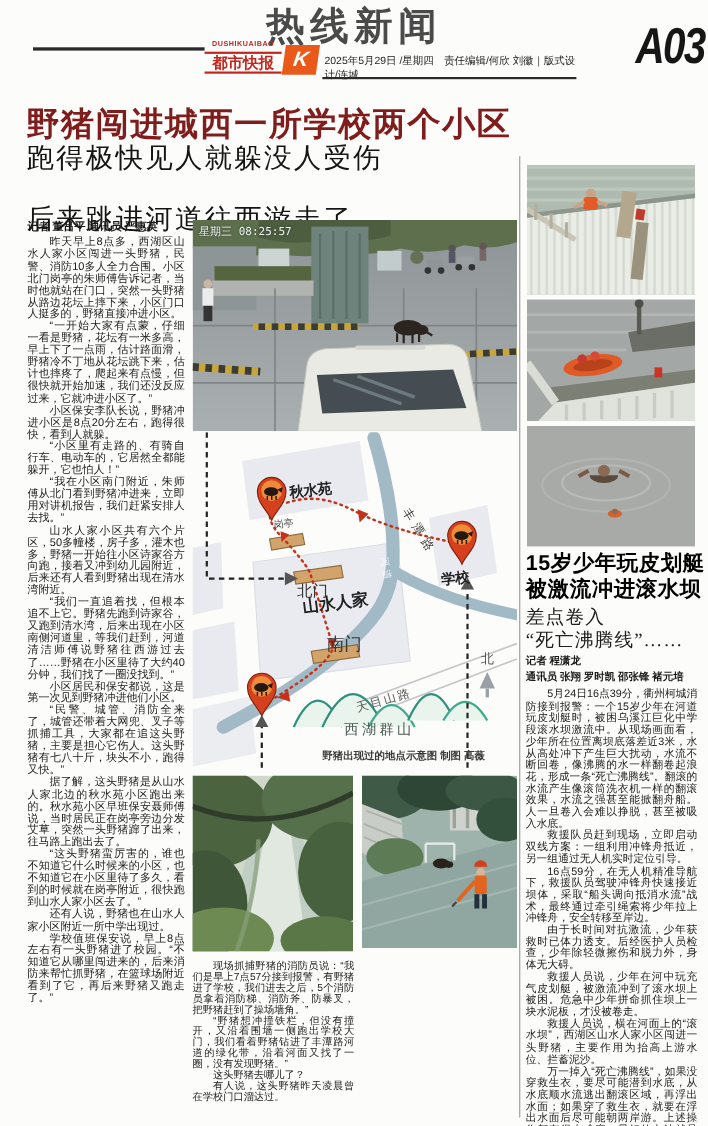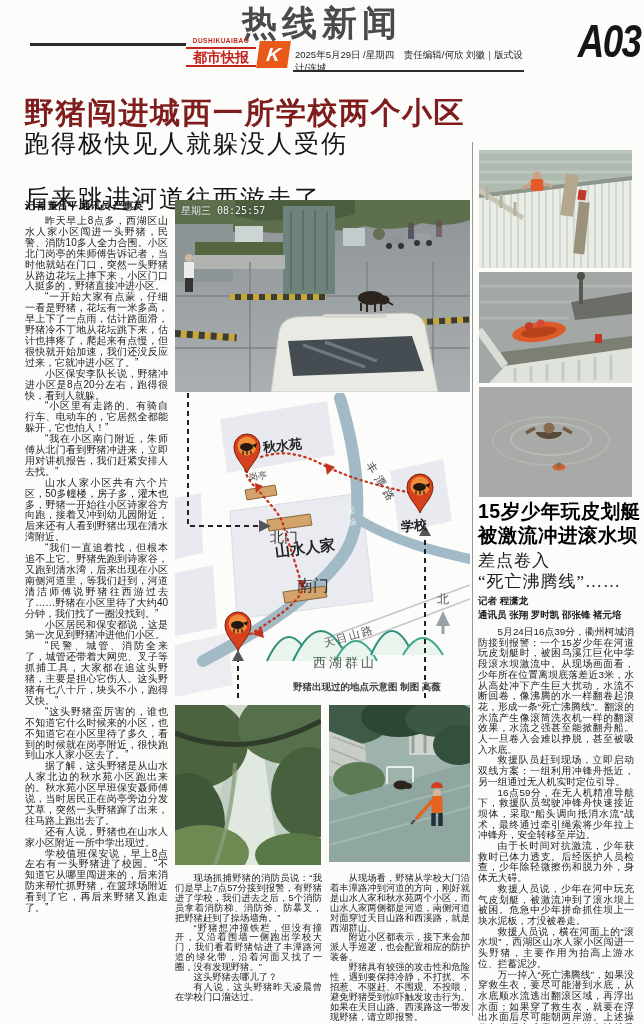"“这头野猪蛮厉害的，谁也不知道它什么时候来的小区，也不知道它在小区里待了多久，看" p { order: before "据了解，这头野猪是从山水人家北边的秋水苑小区跑出来的。秋水苑小区早班保安聂师傅说" -> after "据了解，这头野猪是从山水人家北边的秋水苑小区跑出来的。秋水苑小区早班保安聂师傅说" }
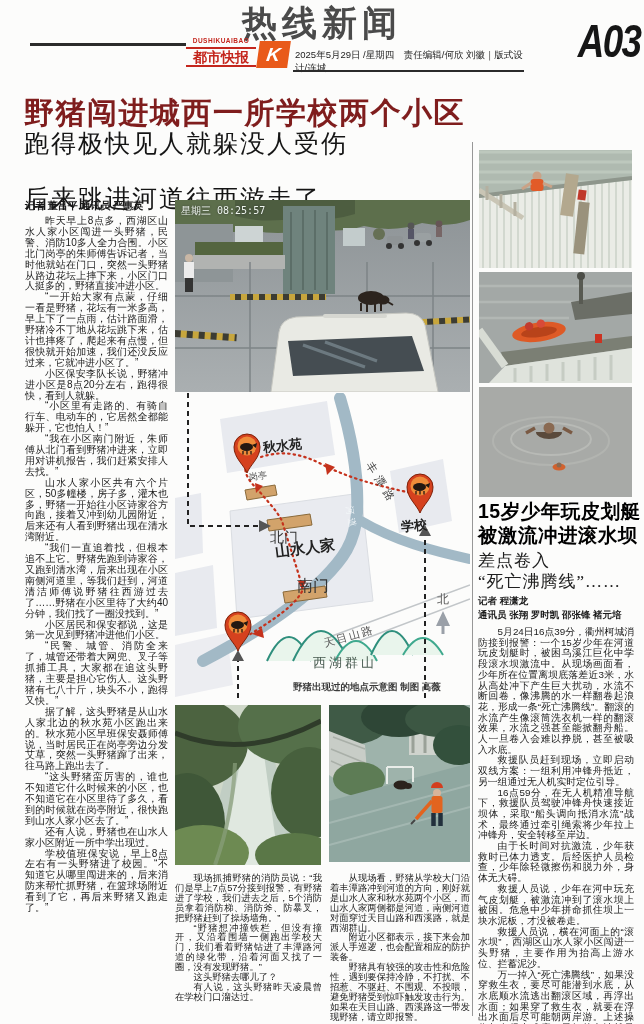"从现场看，野猪从学校大门沿着丰潭路冲到河道的方向，刚好就是山水人家和秋水苑两个小" div.abs { html: <div> <p>从现场看，野猪从学校大门沿着丰潭路冲到河道的方向，刚好就是山水人家和秋水苑两个小区，而山水人家两侧都是河道，南侧河道对面穿过天目山路和西溪路，就是西湖群山。</p> <p>附近小区都表示，接下来会加派人手巡逻，也会配置相应的防护装备。</p> <p>野猪具有较强的攻击性和危险性，遇到要保持冷静，不打扰、不招惹、不驱赶、不围观、不投喂，避免野猪受到惊吓触发攻击行为。如果在天目山路、西溪路这一带发现野猪，请立即报警。</p> </div> -> none }
